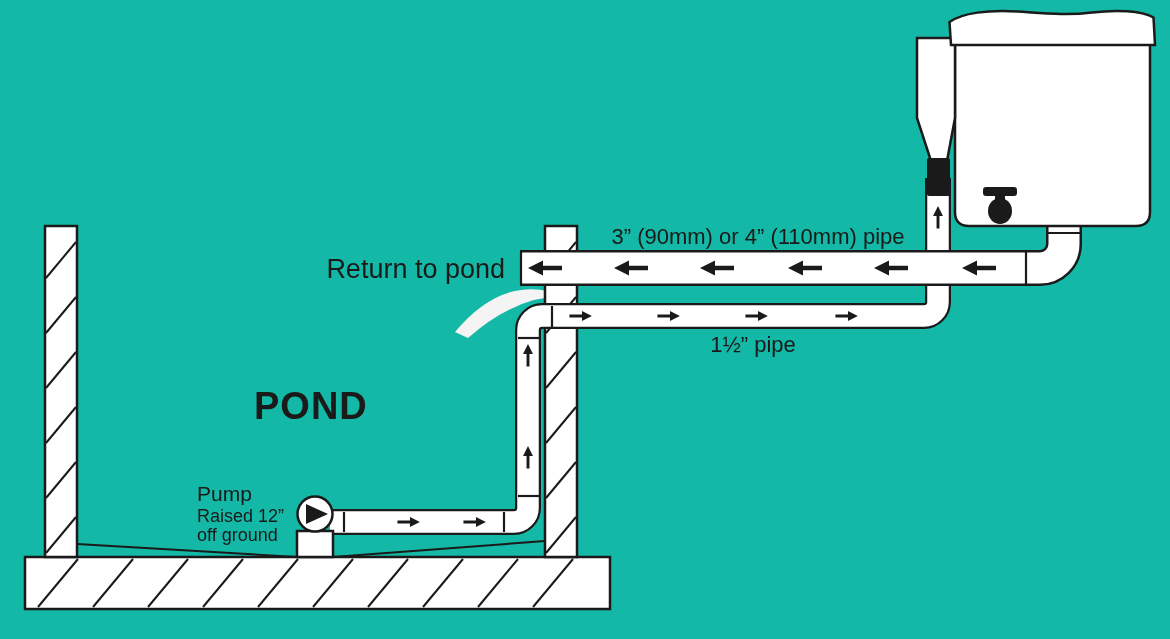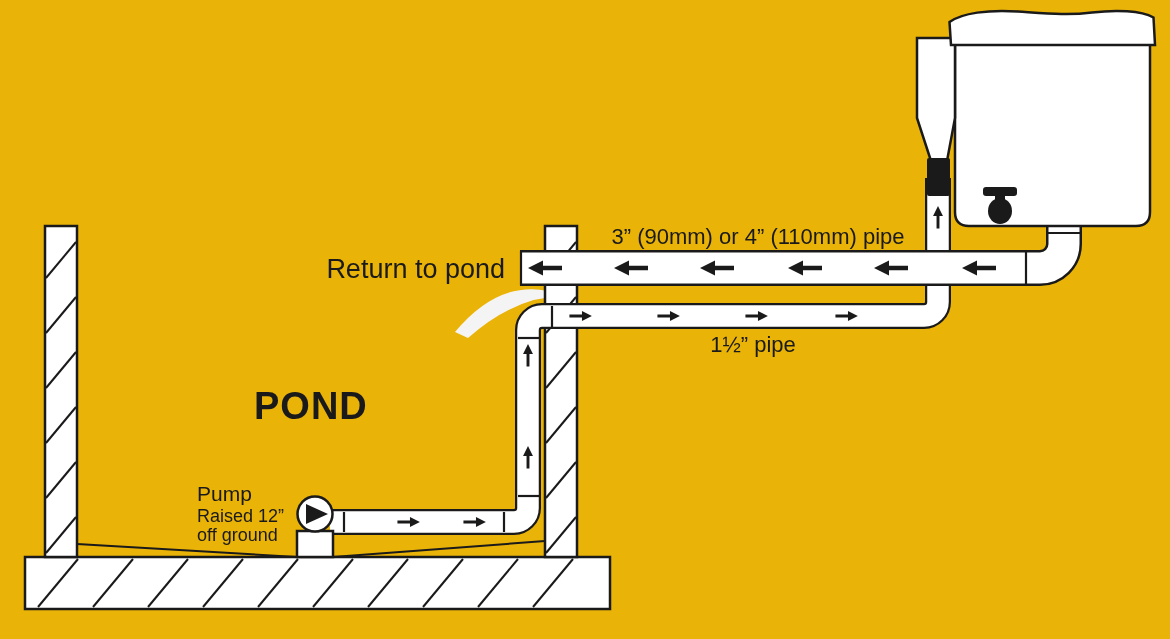"3” (90mm) or 4” (110mm)" .canvas { background: #eab308 -> #14b8a6 }
